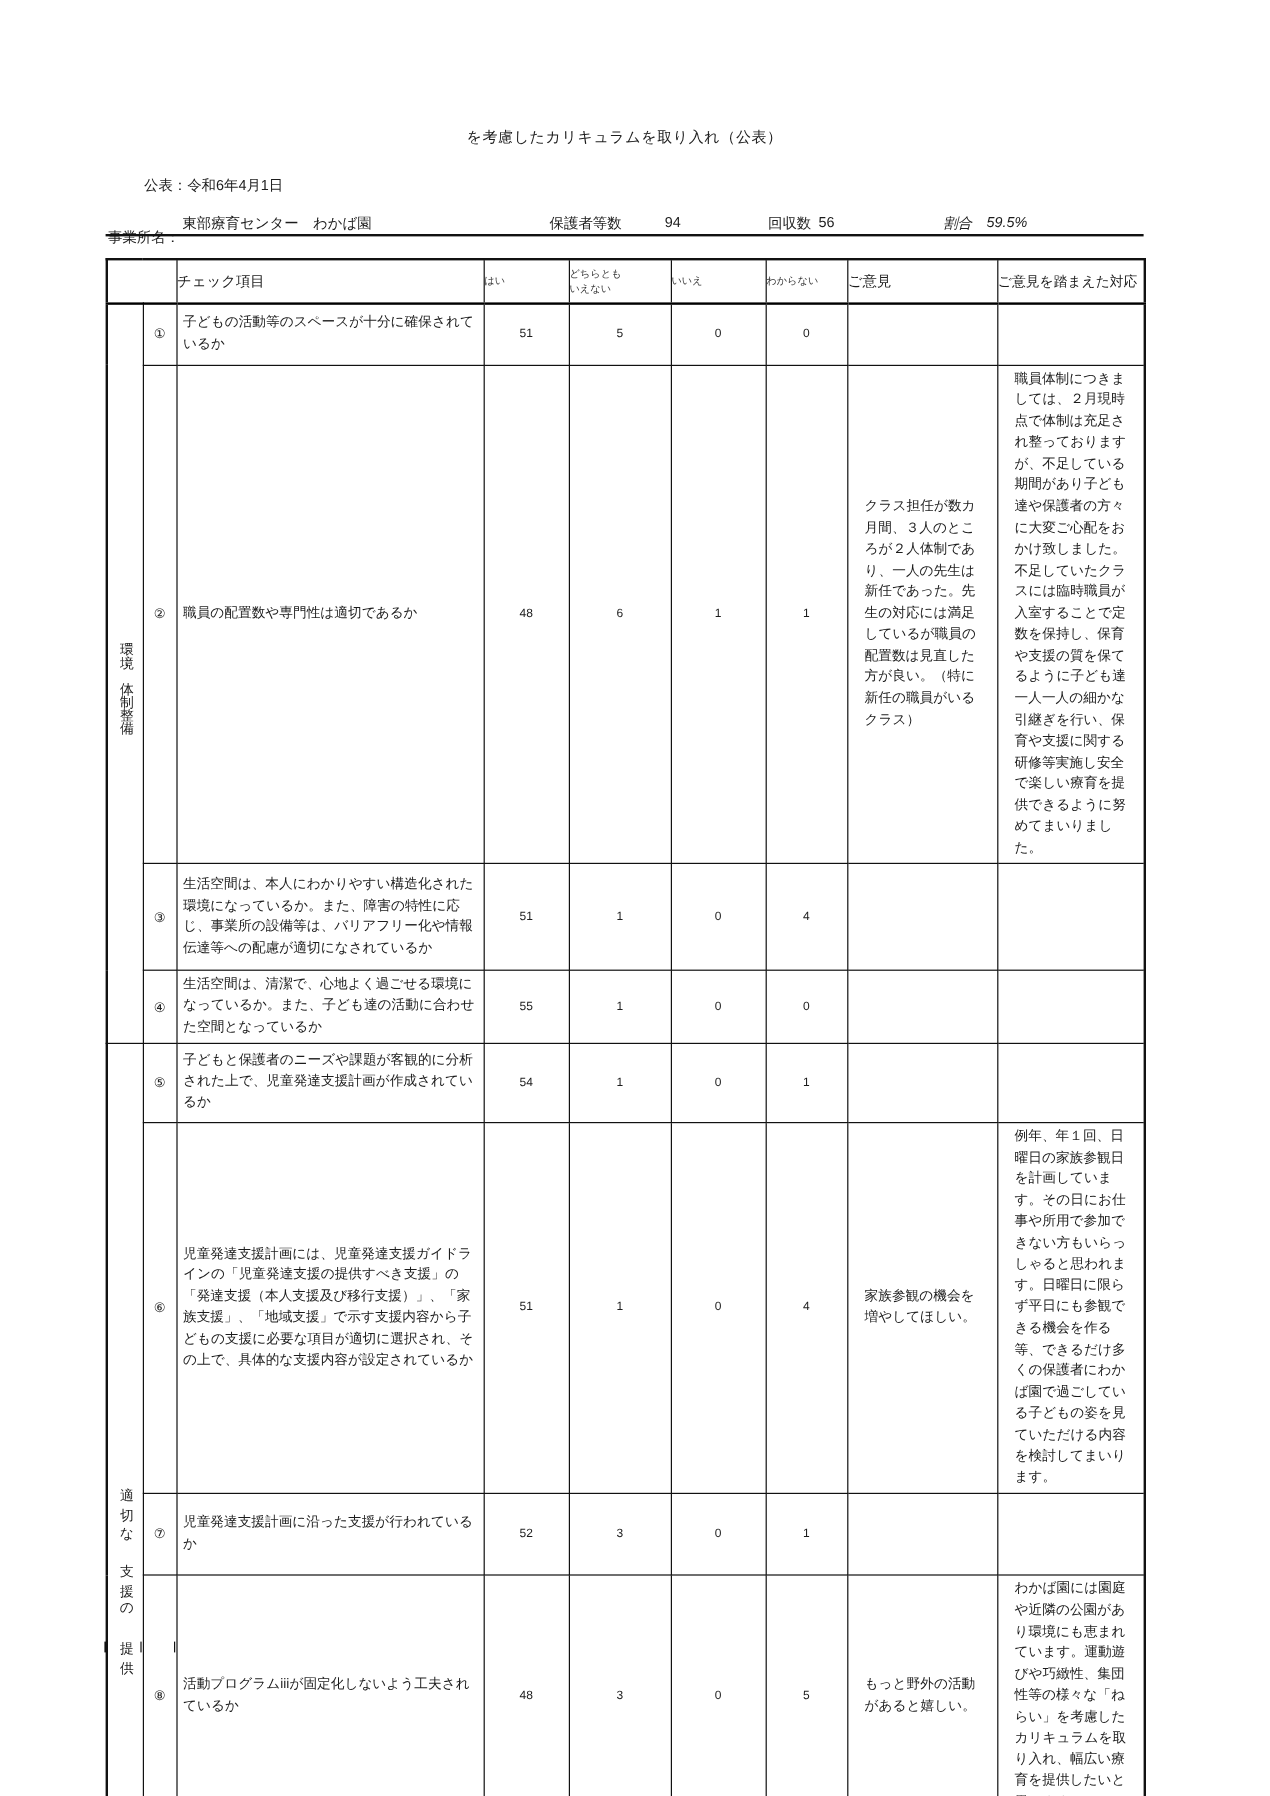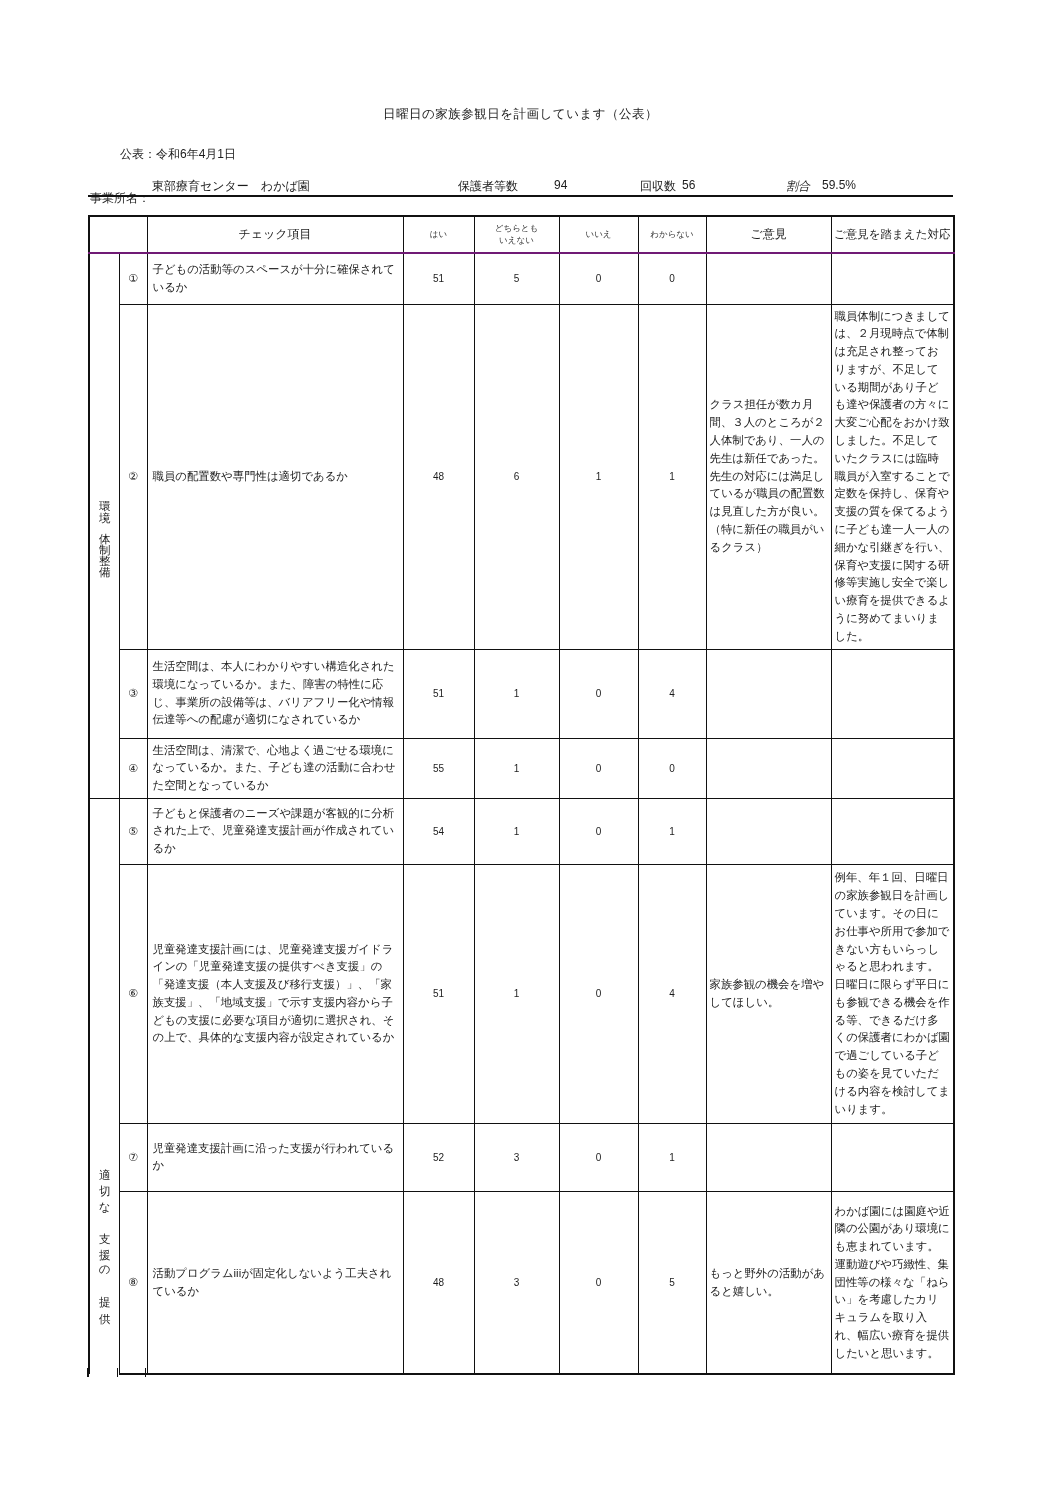"日曜日の家族参観日を計画しています（公表）" div.abs { text: 日曜日の家族参観日を計画しています -> を考慮したカリキュラムを取り入れ }
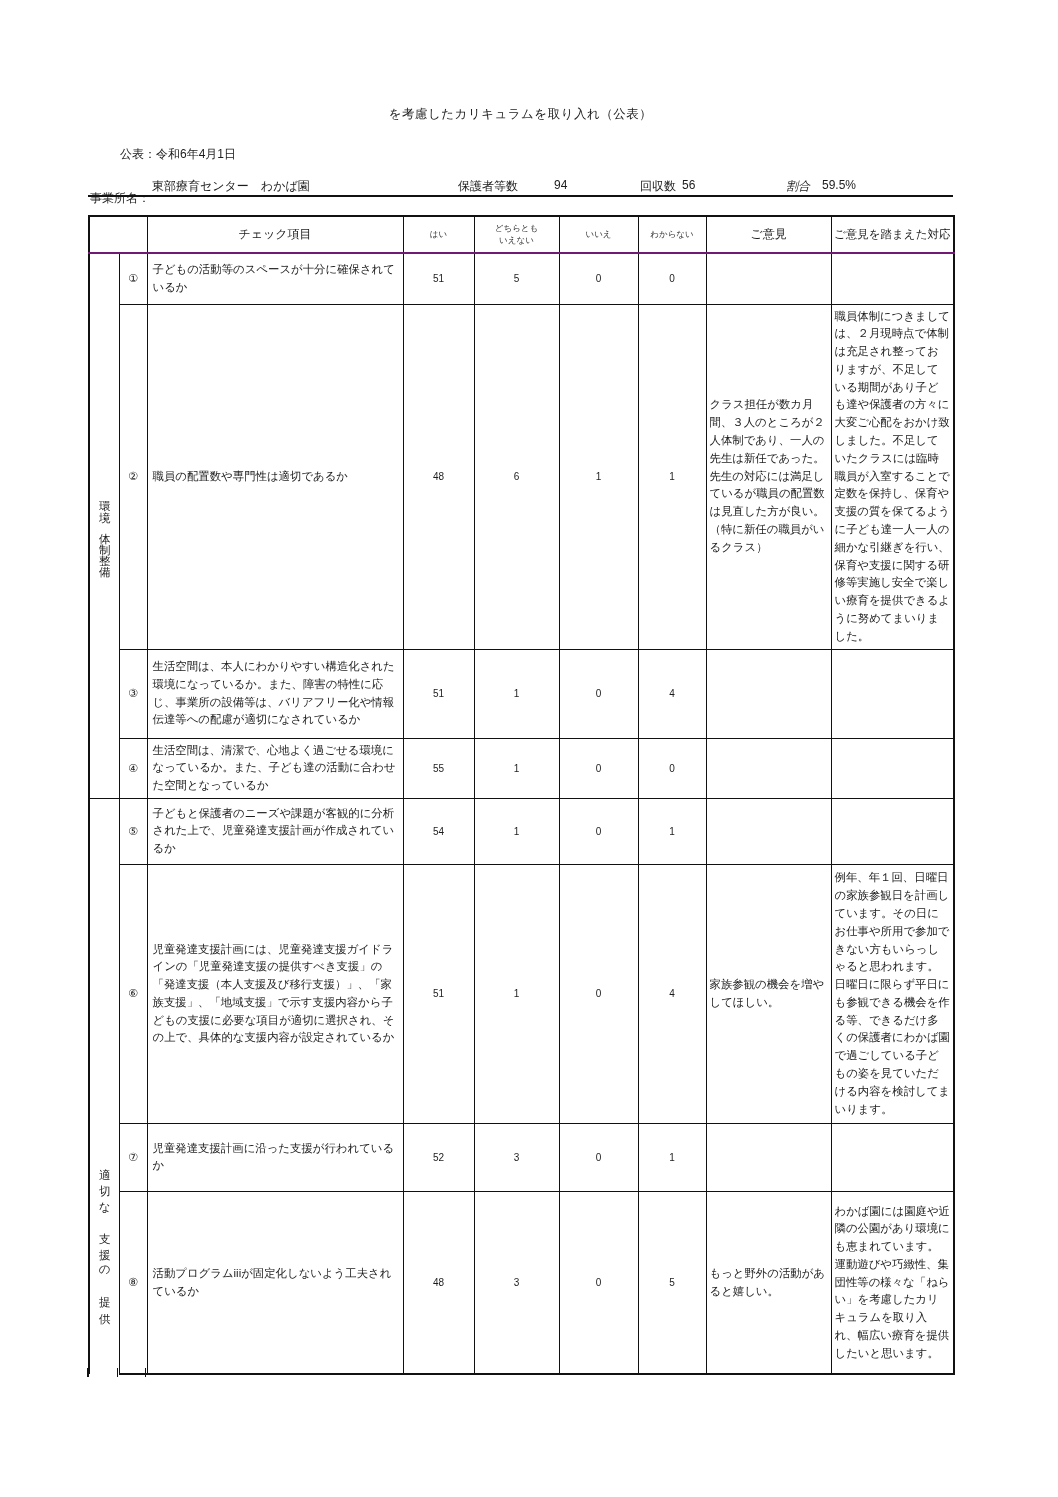"59.5%" .s3v { font-style: none -> italic }
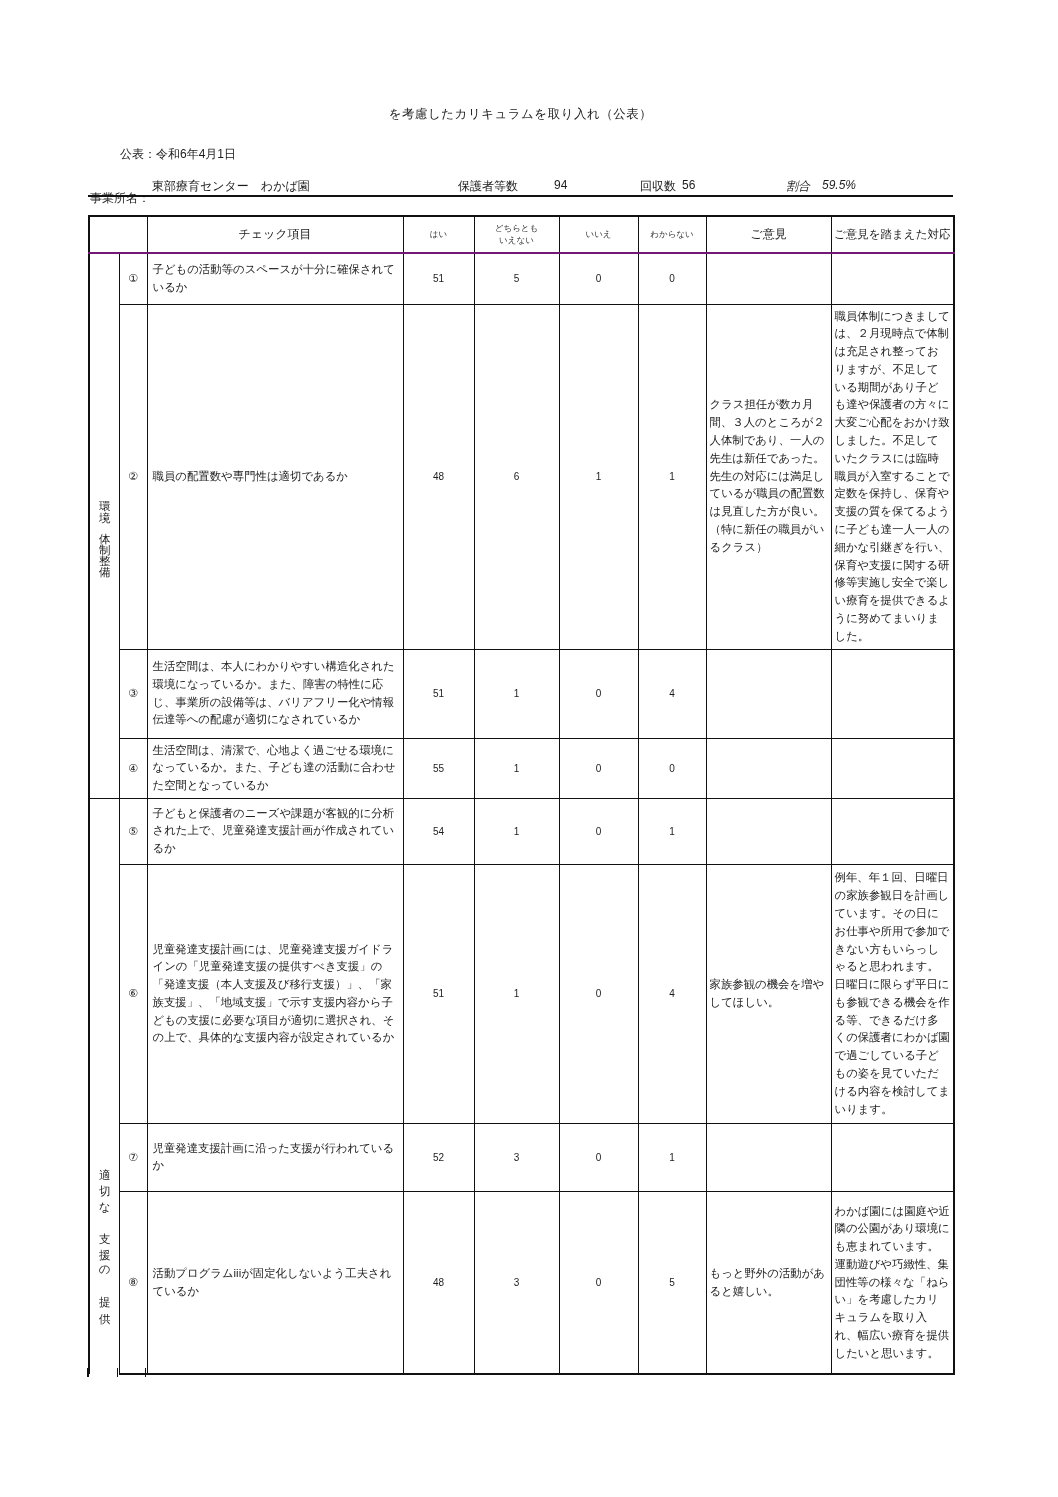"チェック項目" thead th { border-bottom: 2px solid #701a75 -> 2px solid #000000; text-align: center -> left }
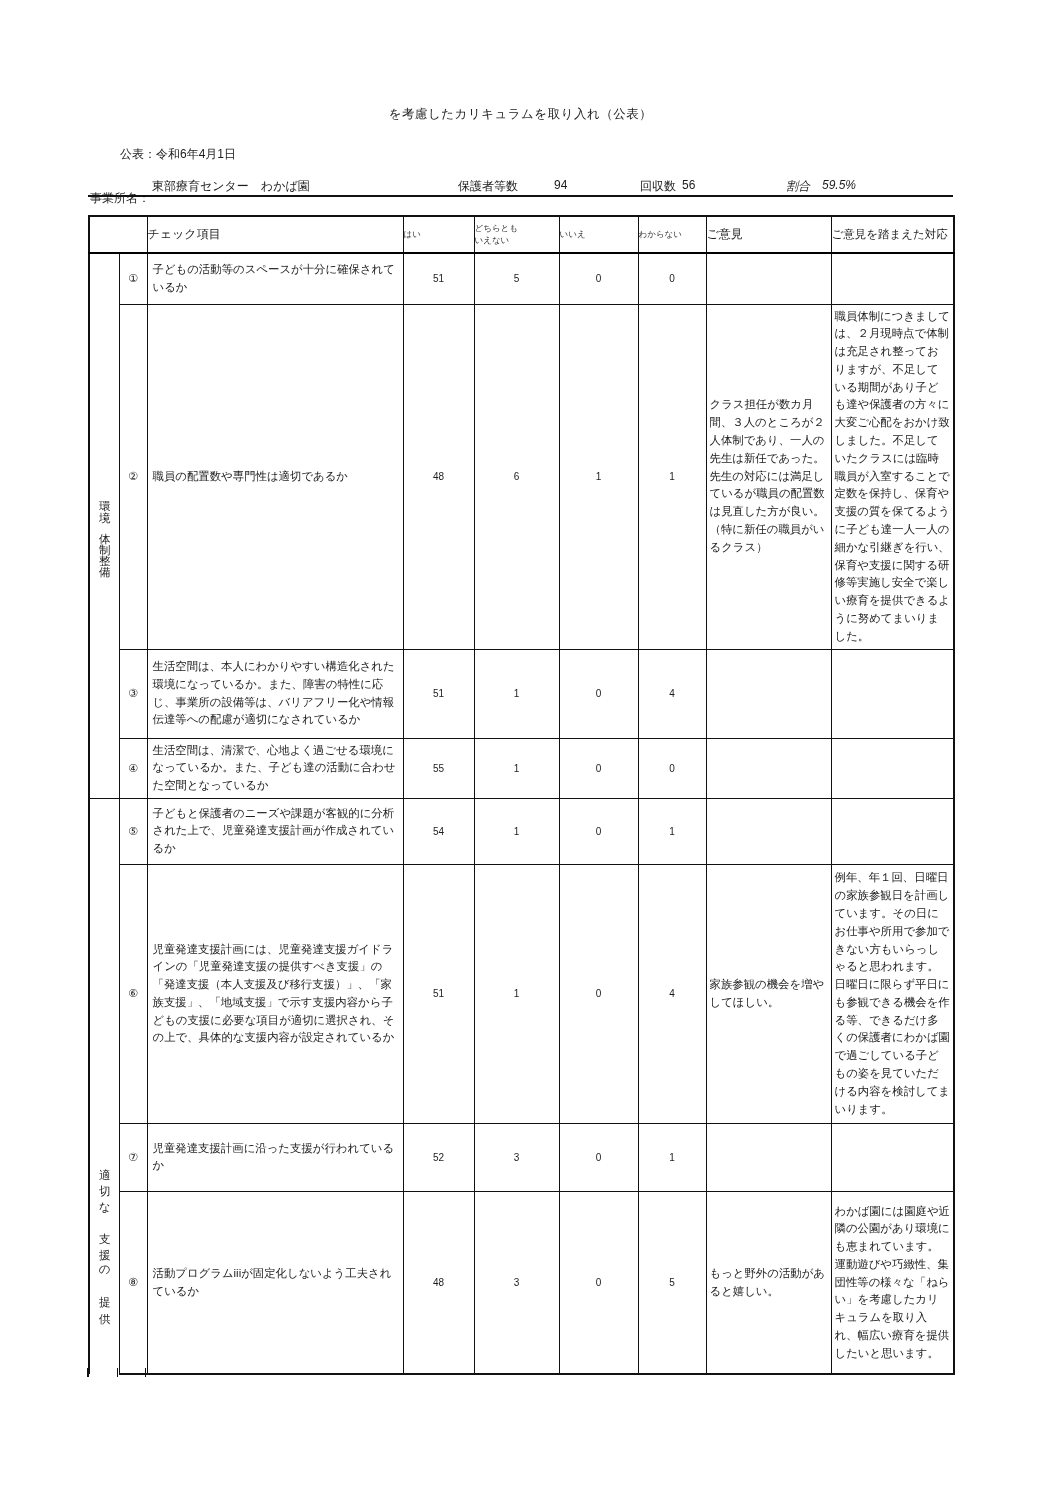"職員体制につきましては、２月現時点で体制は充足され整っておりますが、不足している" td.comment,td.resp { padding: 3px 3px -> 3px 14px }
